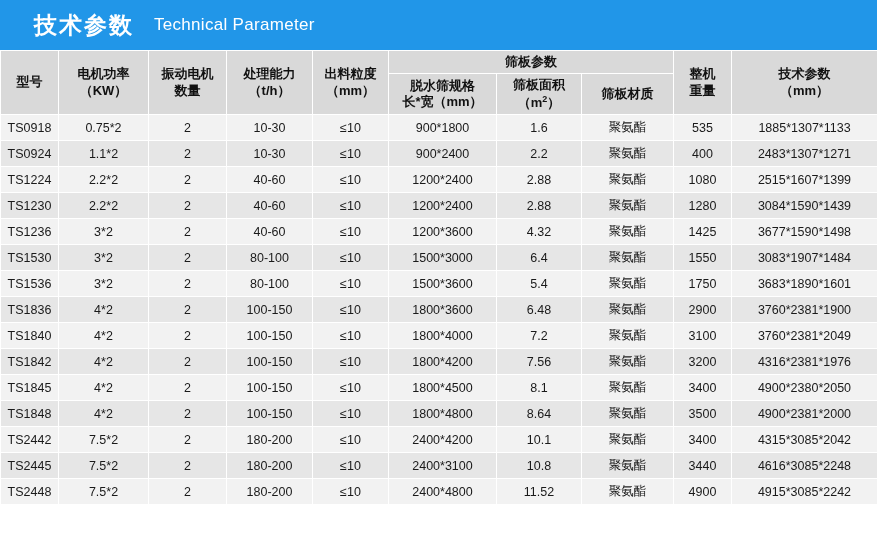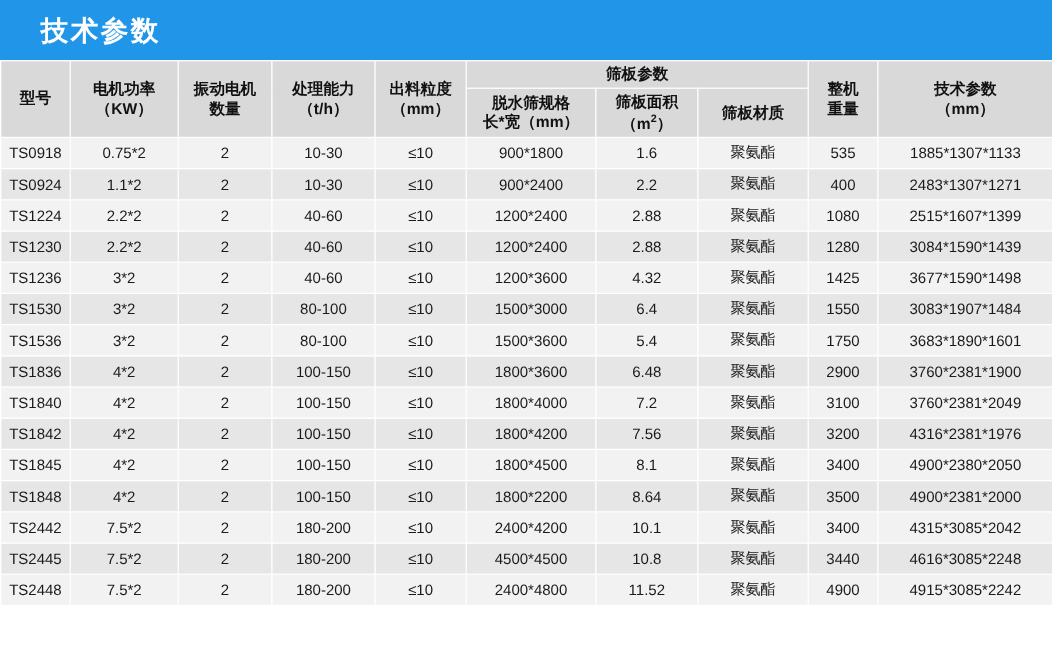"Technical Parameter" span.banner-en { html: none -> <span>Technical Parameter</span> }
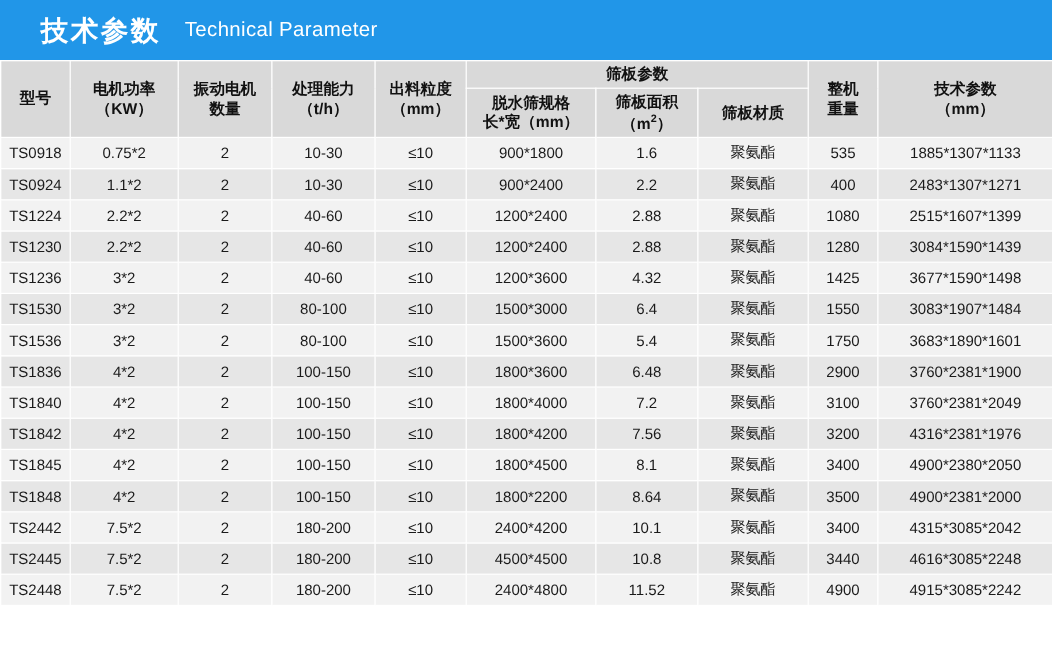"1800*2200" td { text: 2200 -> 4800 }
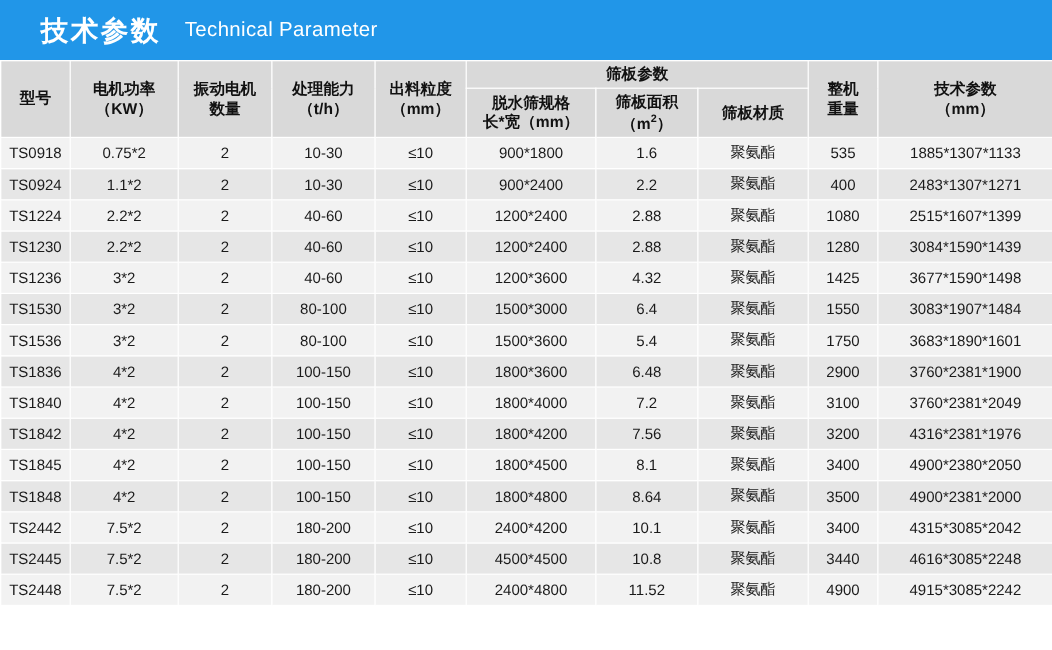"4500*4500" td { text: 4500*4500 -> 2400*3100 }
